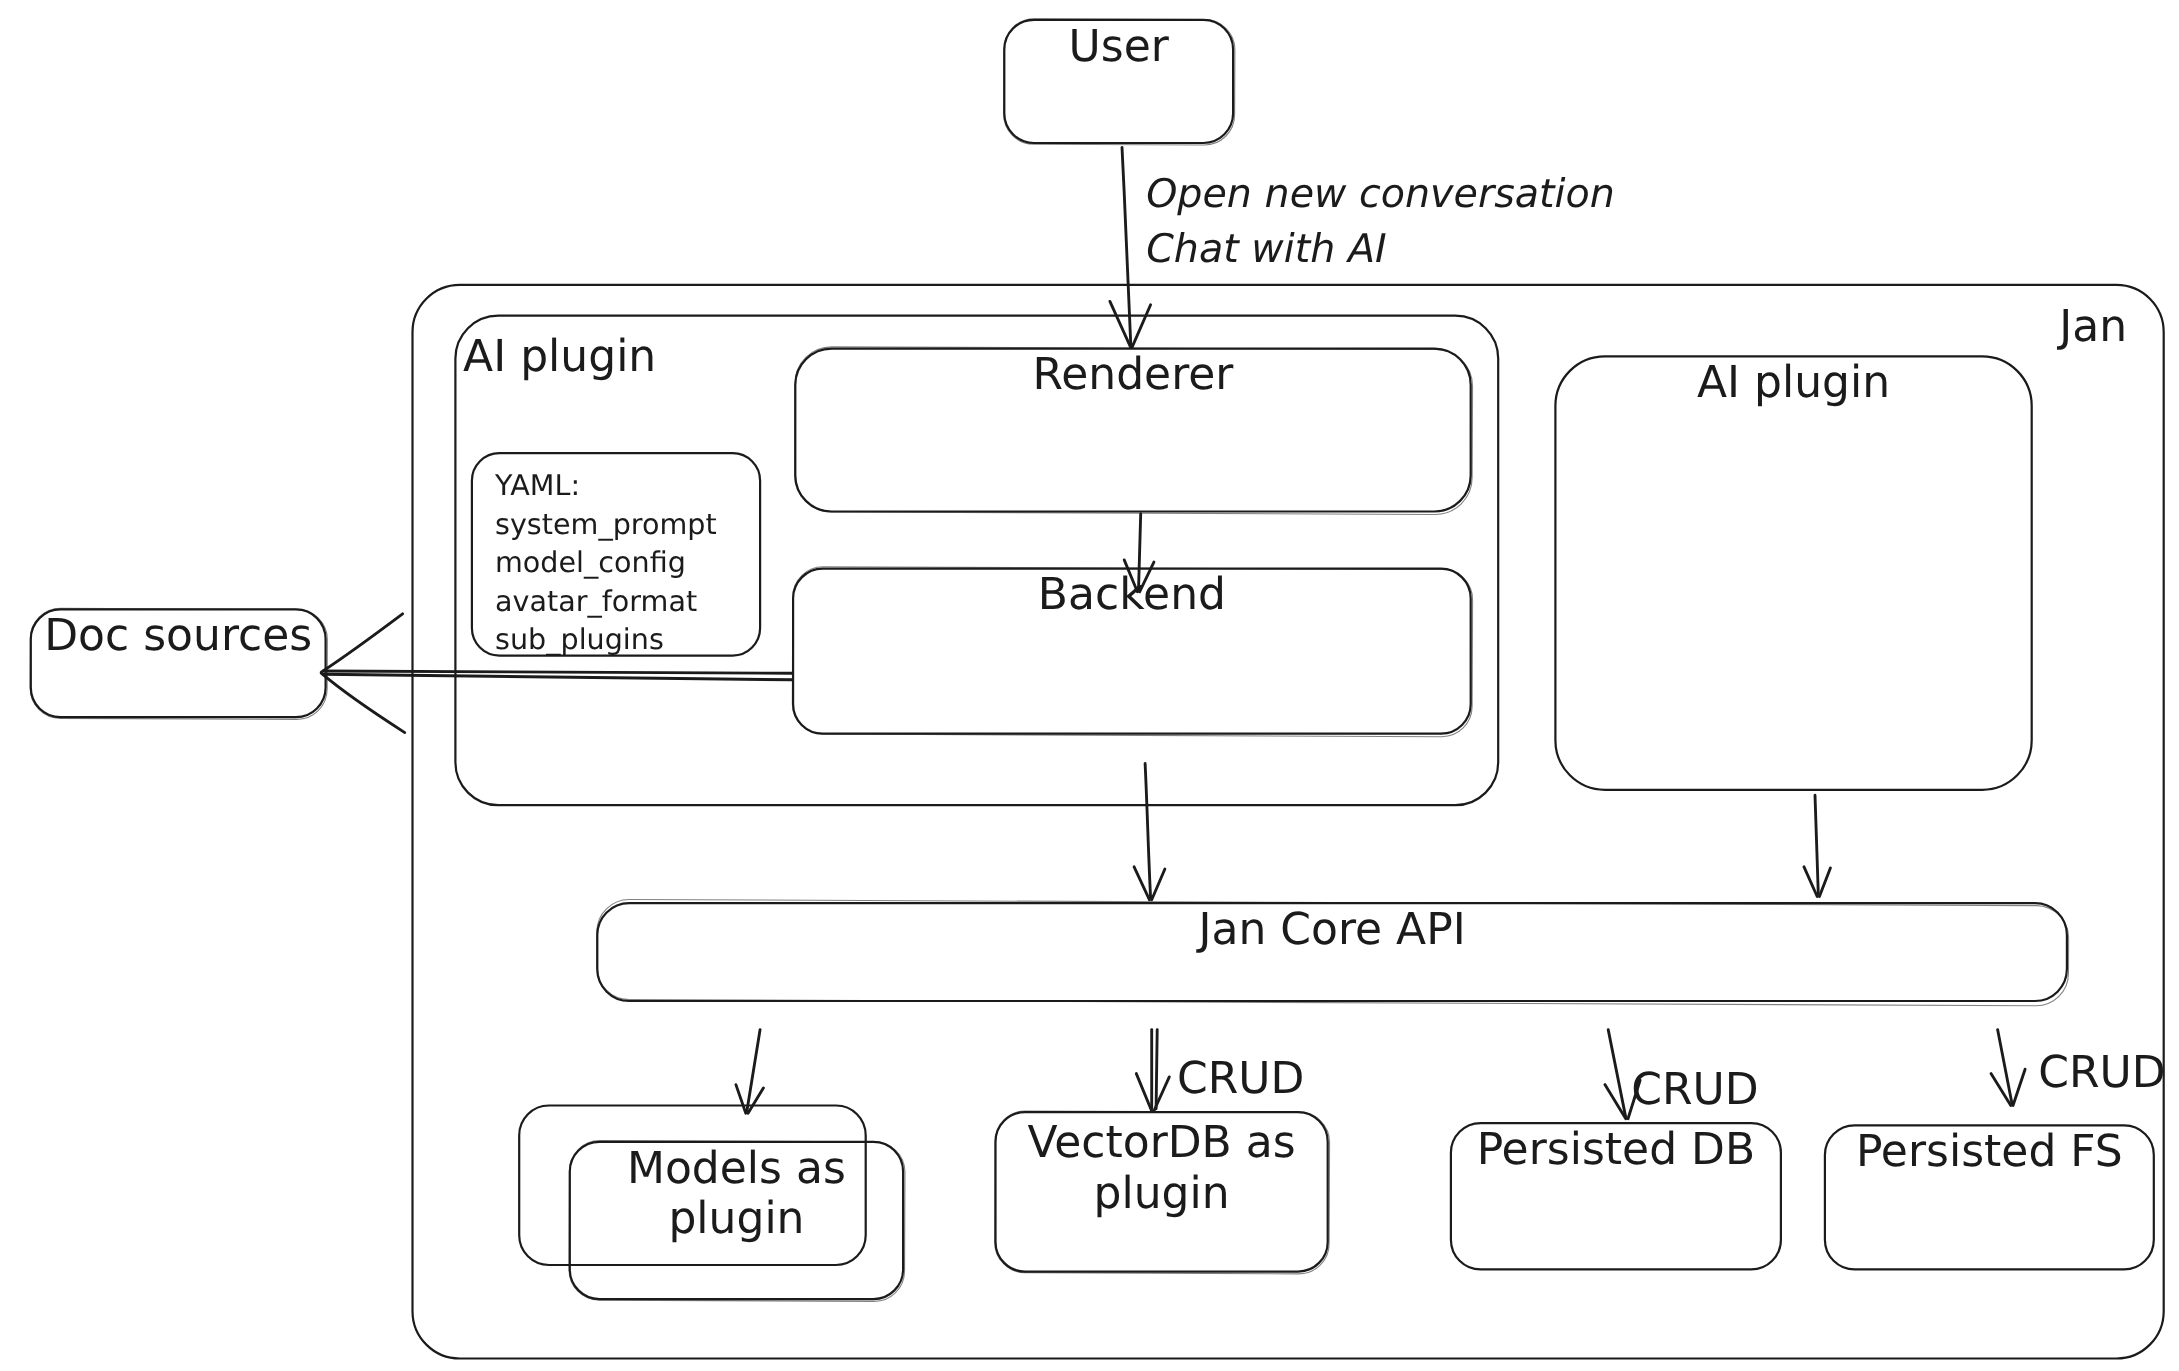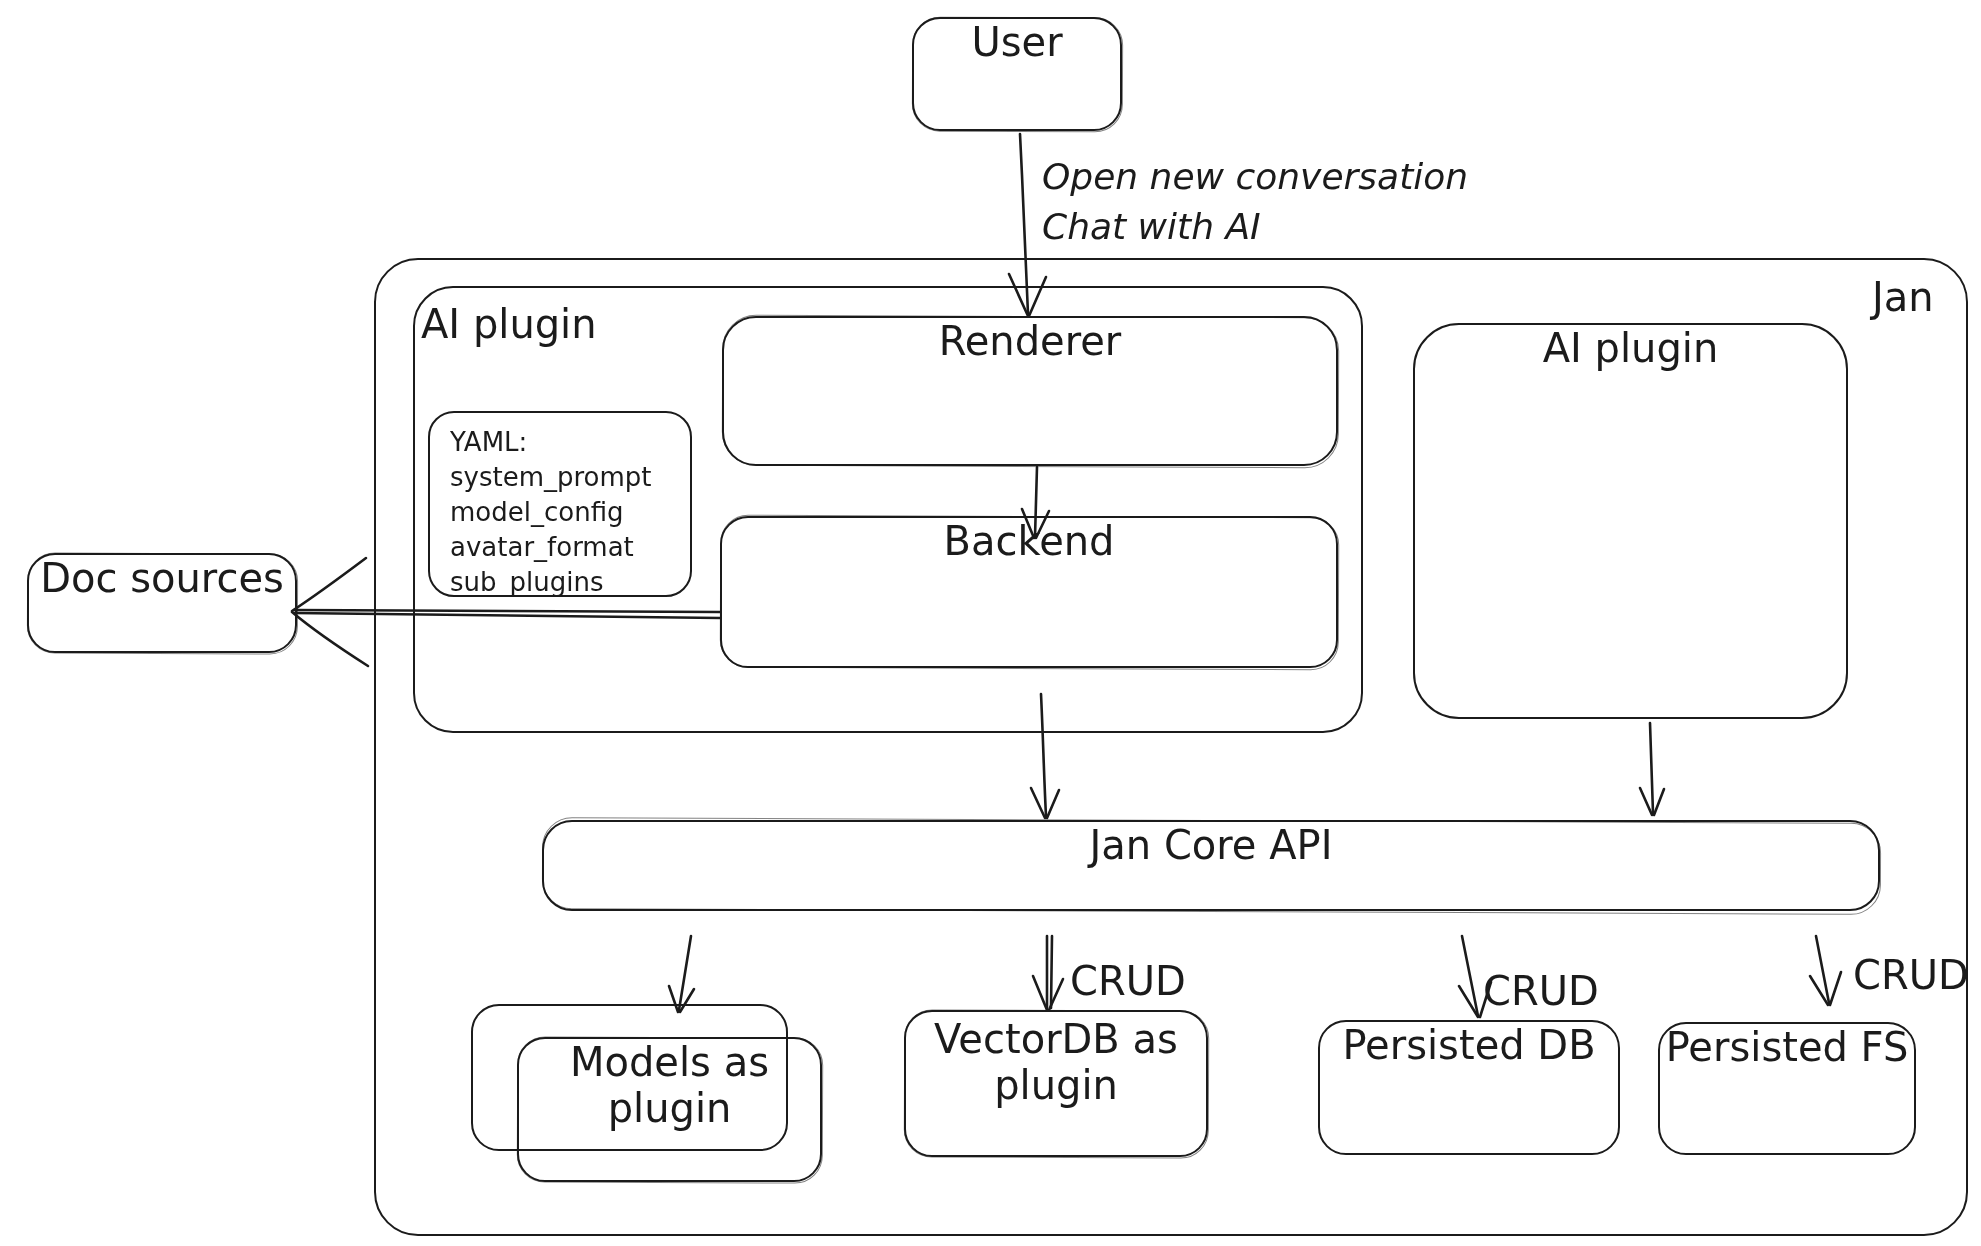"Persisted FS" #persisted-fs { width: 258px -> 301px }
